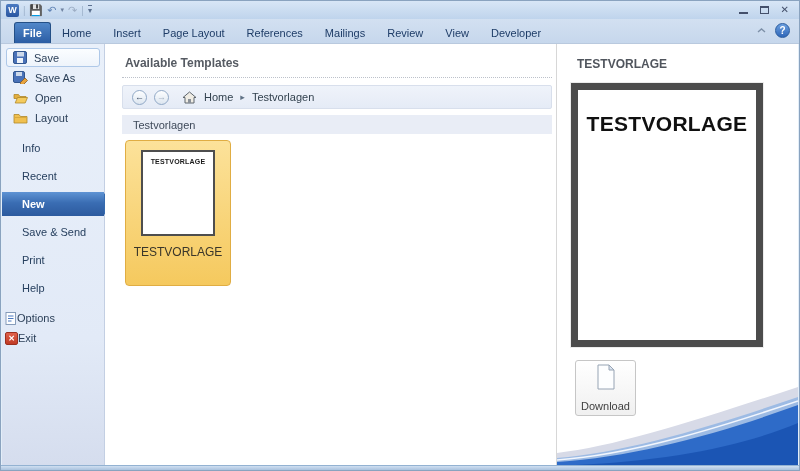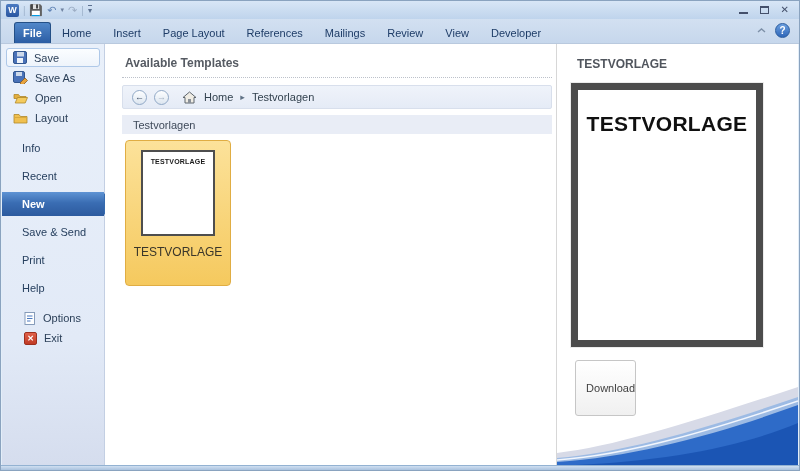"Options" .foot { gap: 7px -> none; padding-left: 22px -> 3px }
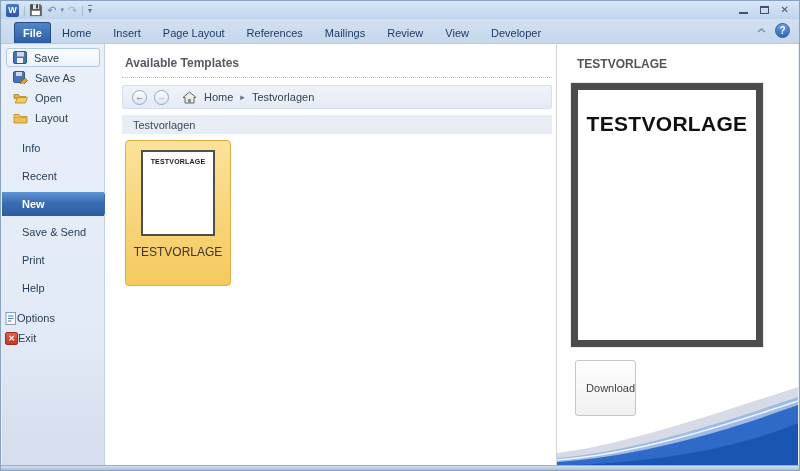"Download" .download-btn { flex-direction: none -> column }
